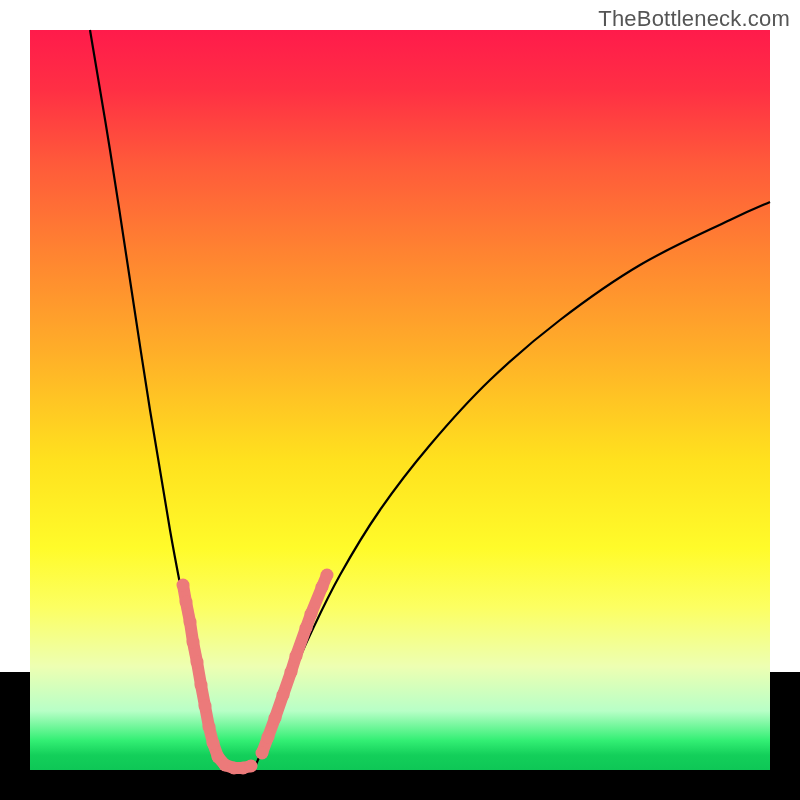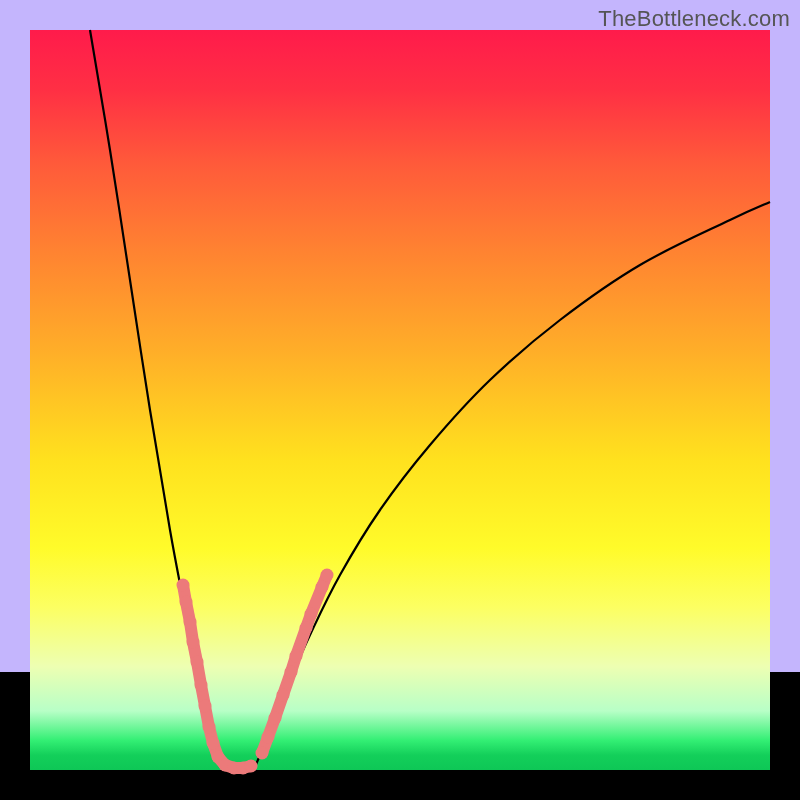"TheBottleneck.com" .frame { background: #c4b5fd -> #ffffff }
